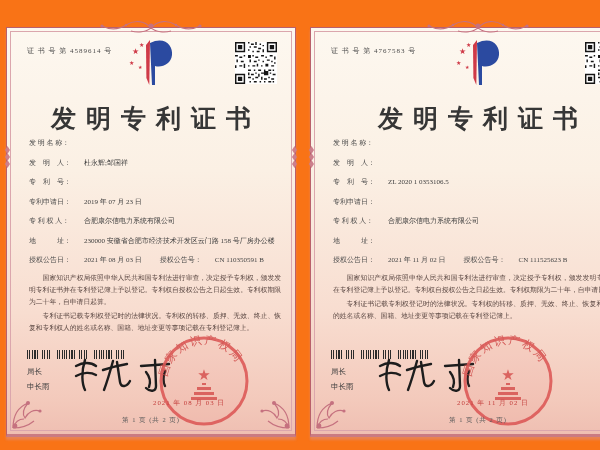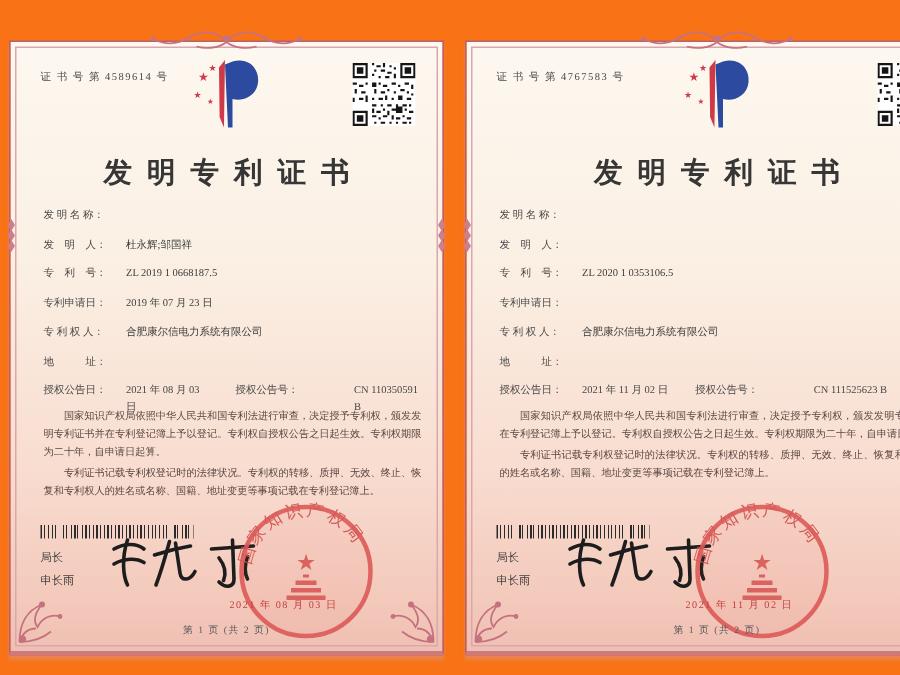"发明专利证书" .cert-title { font-size: 19px -> 25px }
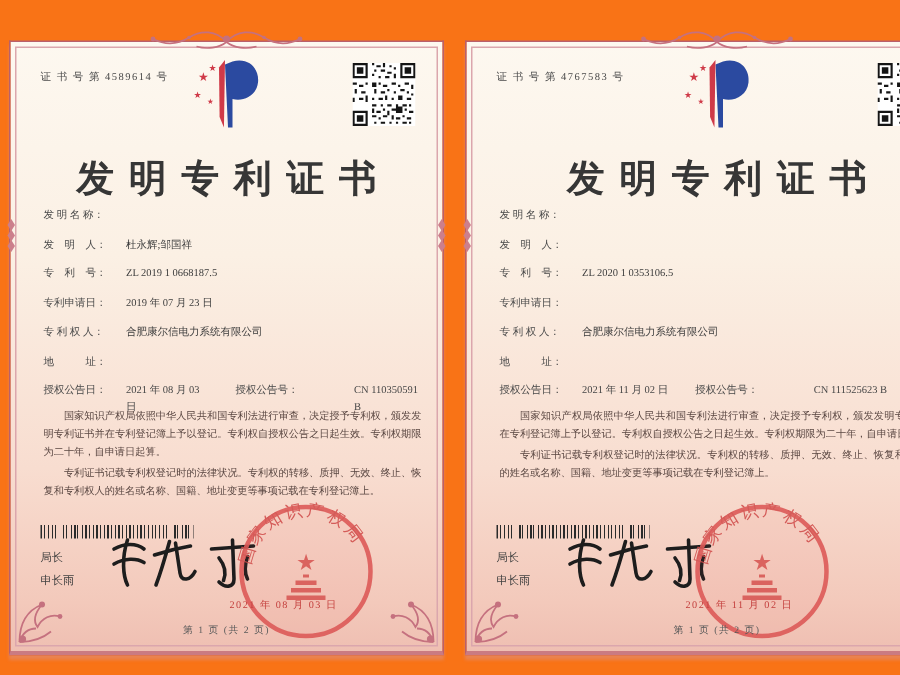"ZL 2019 1 0668187.5" span.fvalue { html: <span>ZL 2019 1 0668187.5</span> -> none }
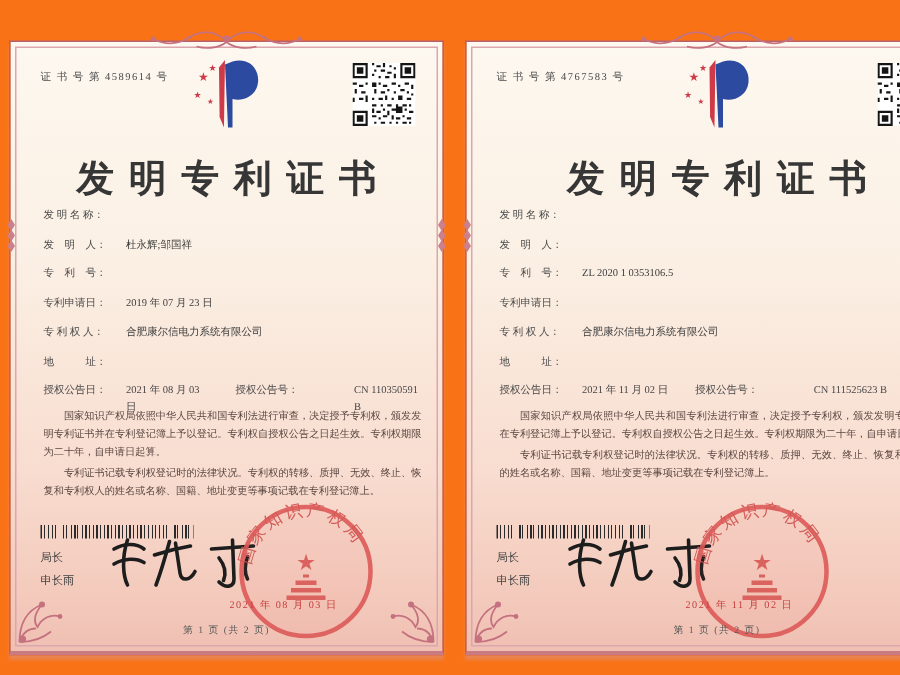"230000 安徽省合肥市经济技术开发区云门路 158 号厂房办公楼" span.fvalue { html: none -> <span>230000 安徽省合肥市经济技术开发区云门路 158 号厂房办公楼</span> }
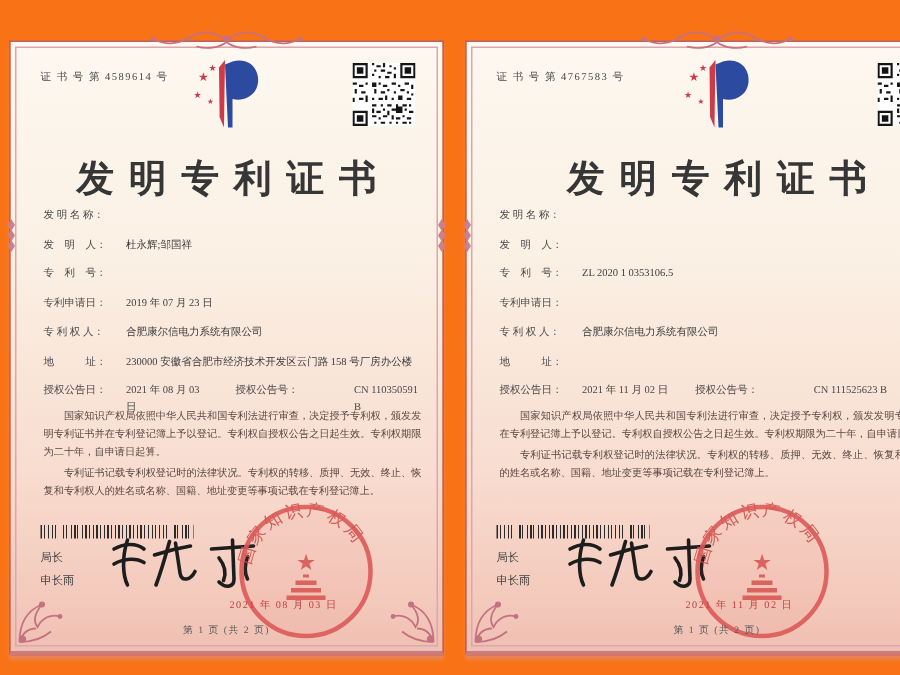"授权公告号：" .gpair.second { gap: 24px -> none }
